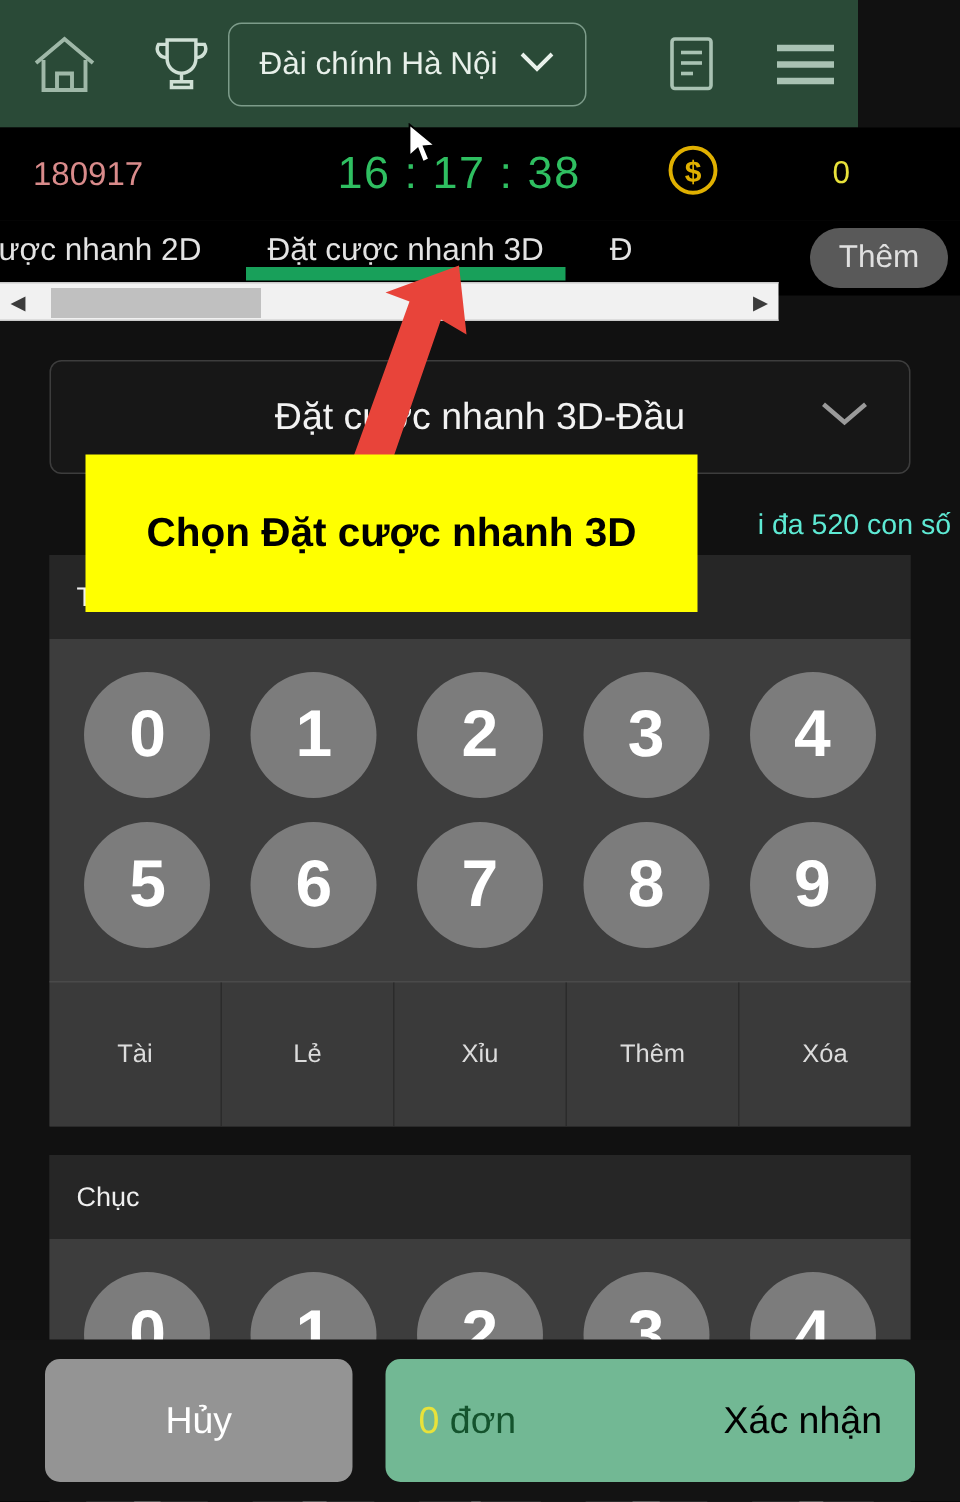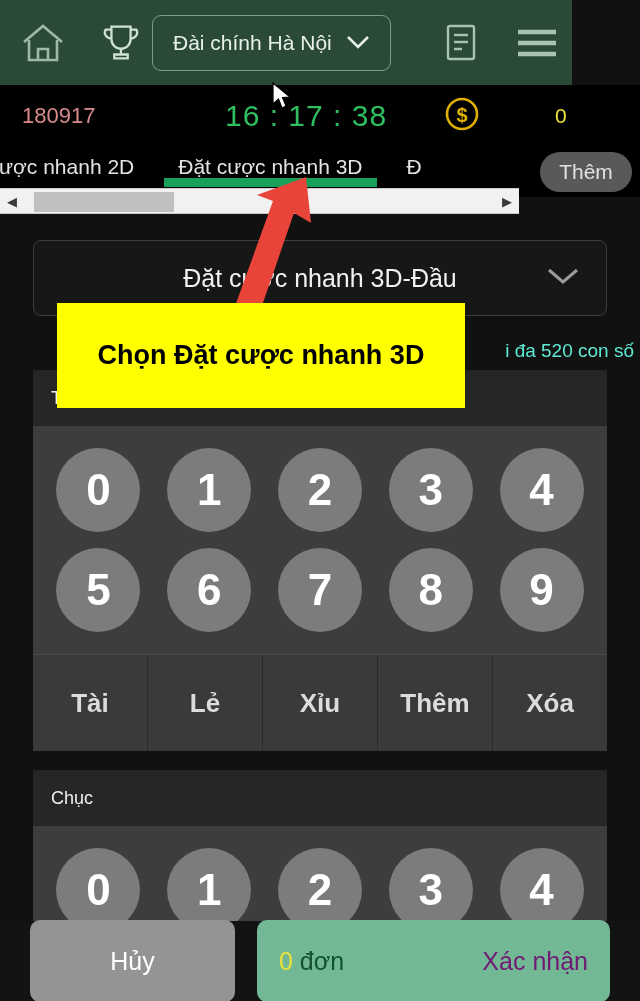"Tài" .quick-cell { font-size: 26px -> 17px; font-weight: bold -> normal }
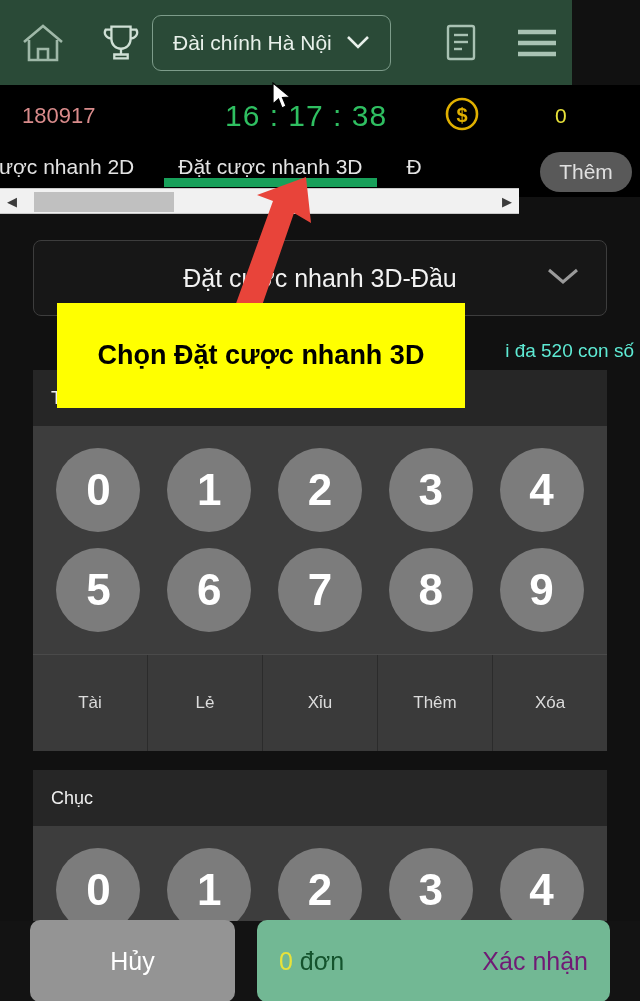"Hủy" .bottombar { height: 80px -> 108px }
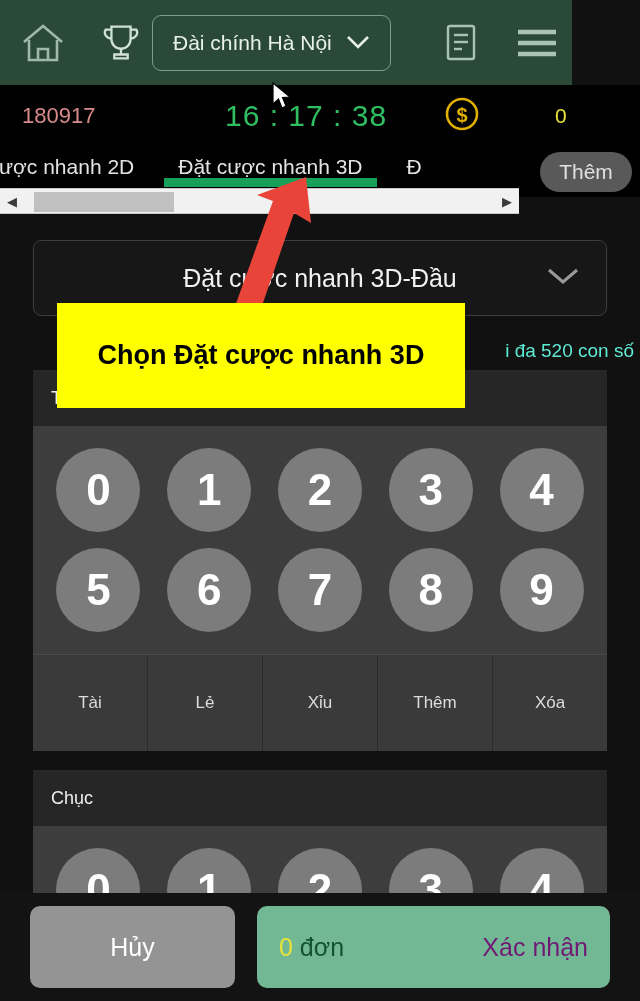"Xác nhận" .confirm-text { color: #701a75 -> #000000 }
